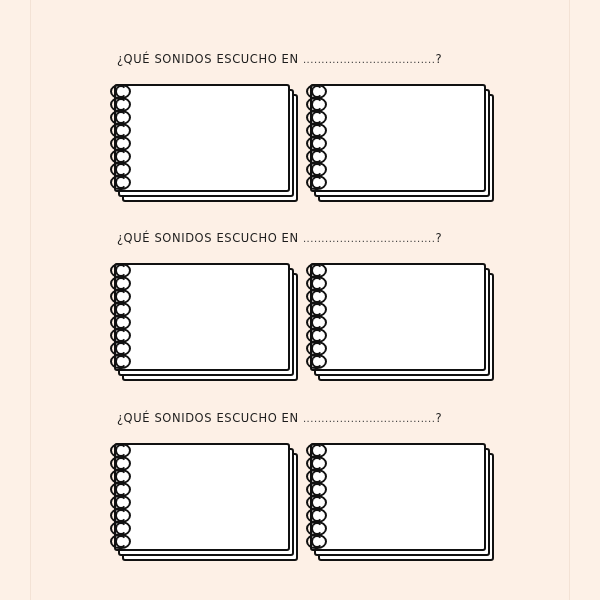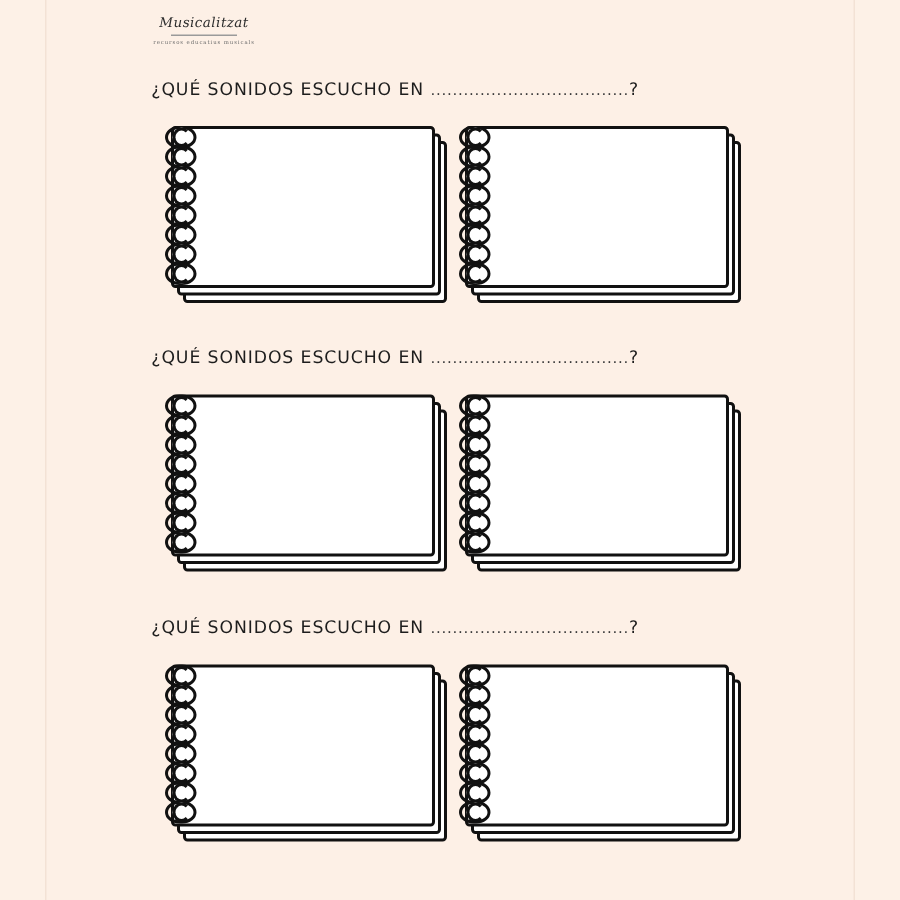"Musicalitzat" div.logo { html: <div> <span>Musicalitzat</span> <span></span> <span>recursos educatius musicals</span> </div> -> none }
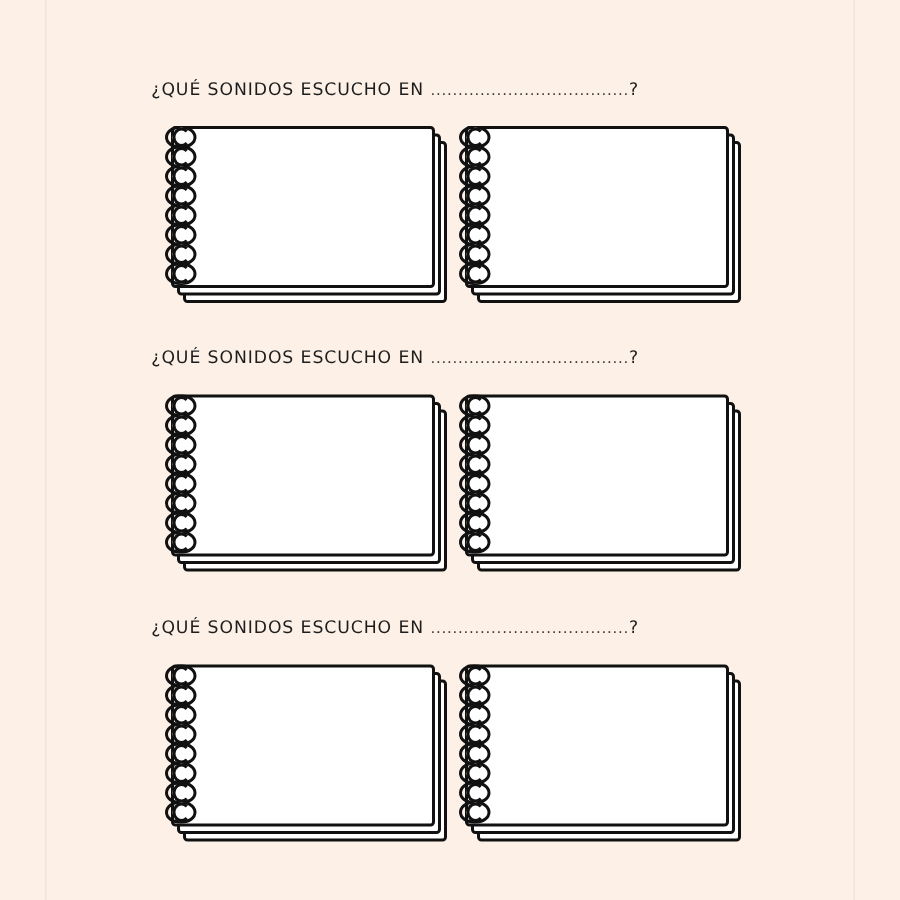"¿QUÉ SONIDOS ESCUCHO EN" .prompt { left: 0 -> 16px }
